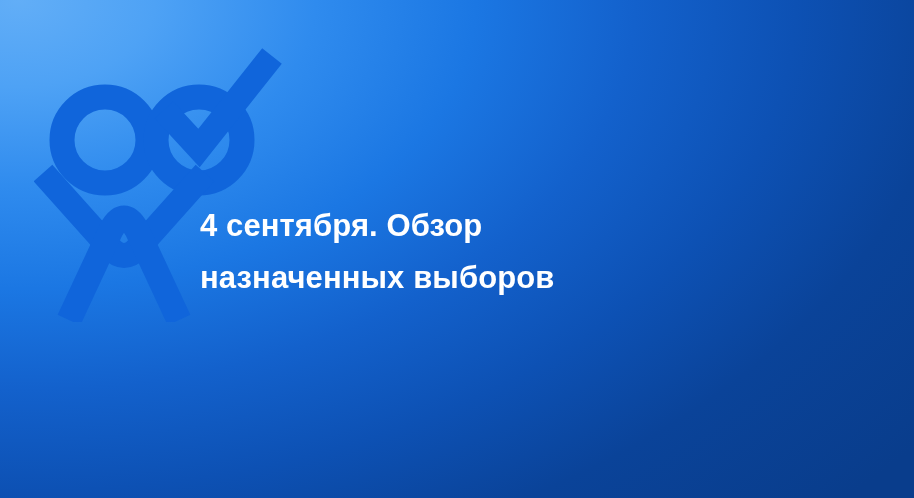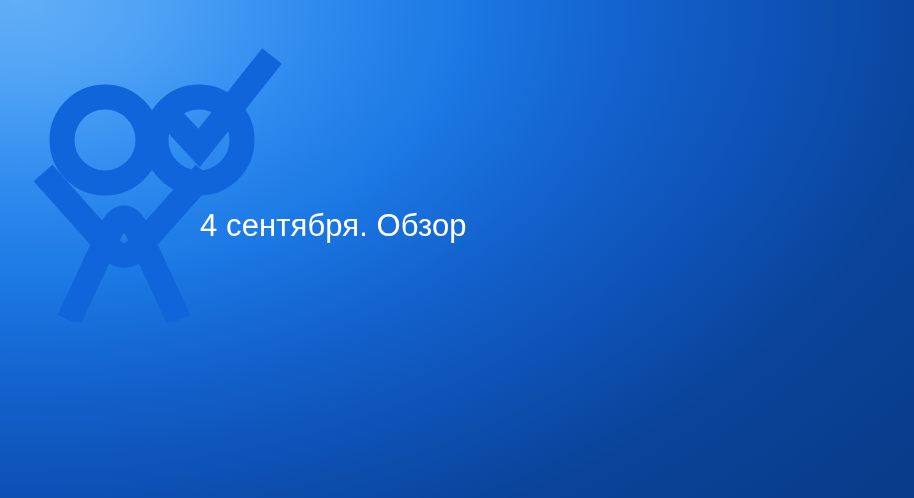"4 сентября. Обзор" #headline { font-weight: normal -> bold }
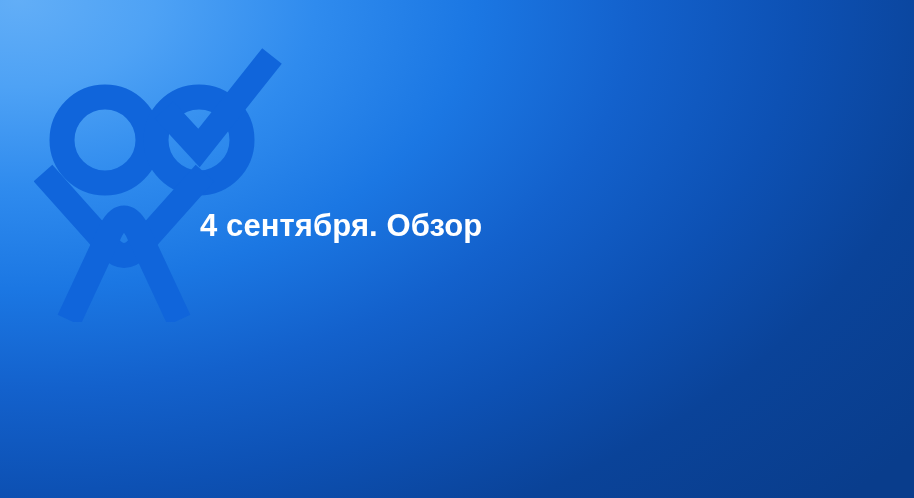"назначенных выборов" span.line { html: none -> <span>назначенных выборов</span> }
